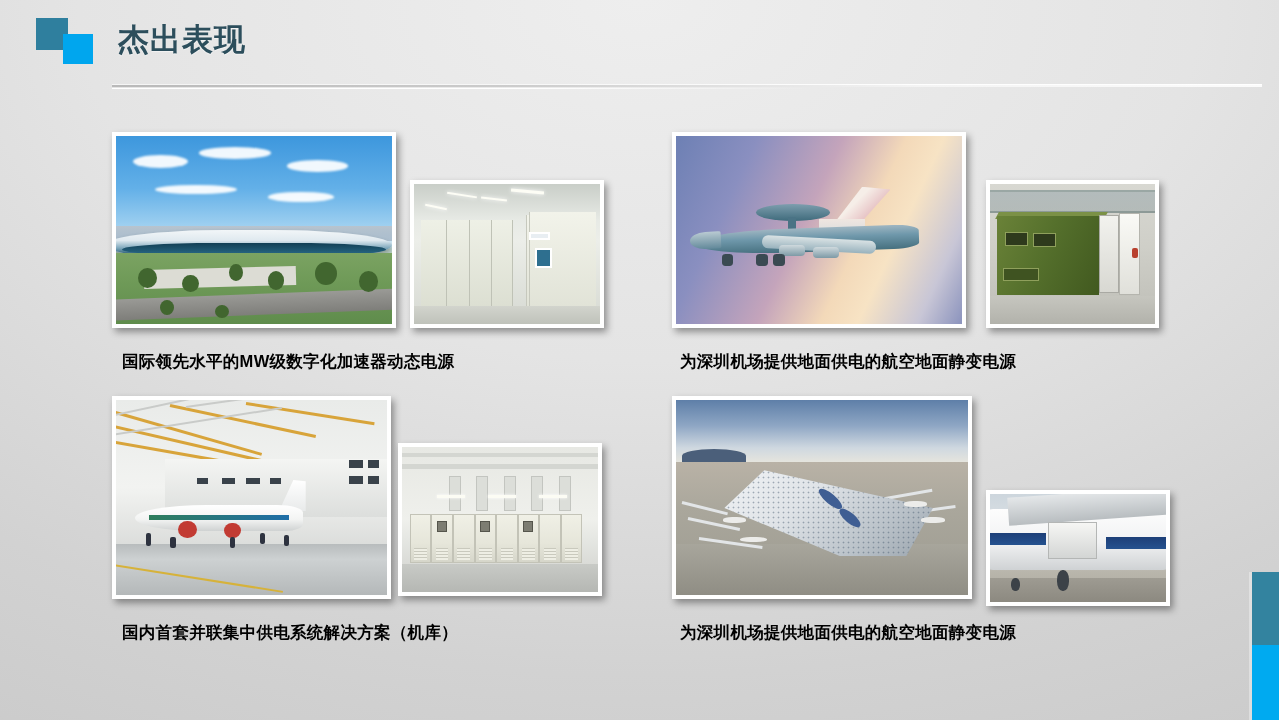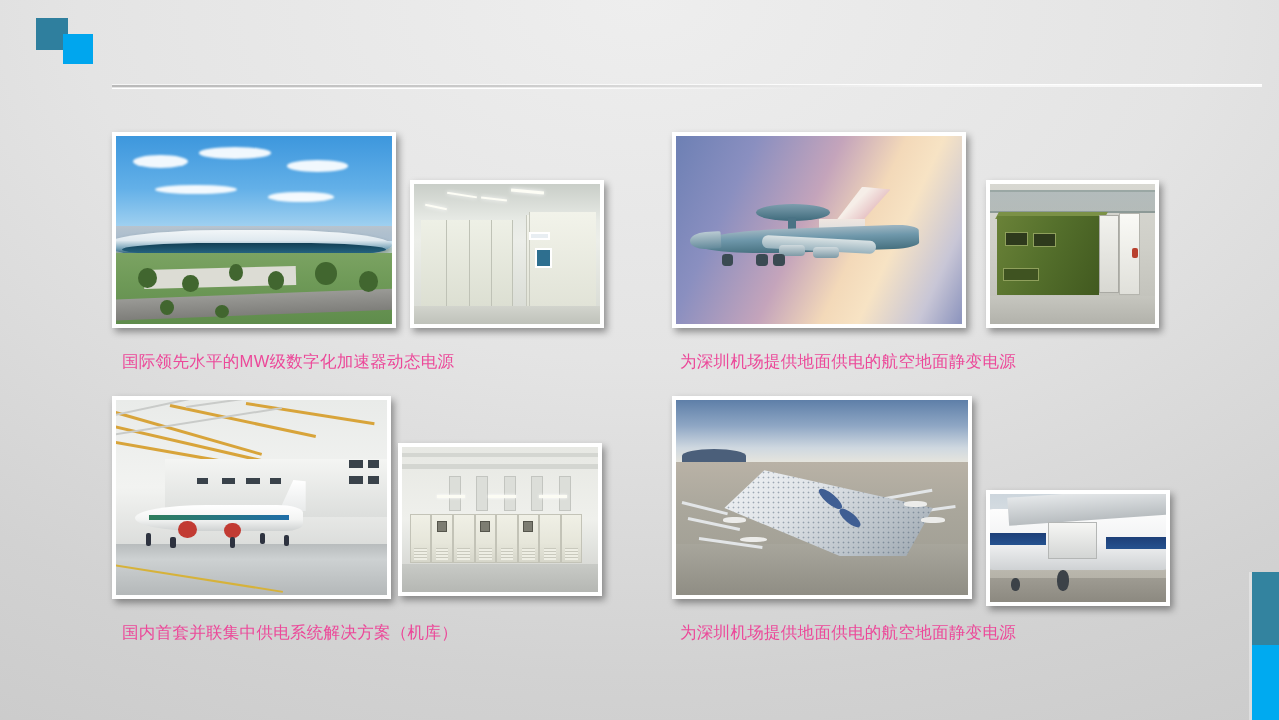"杰出表现" div.title { html: none -> <div>杰出表现</div> }
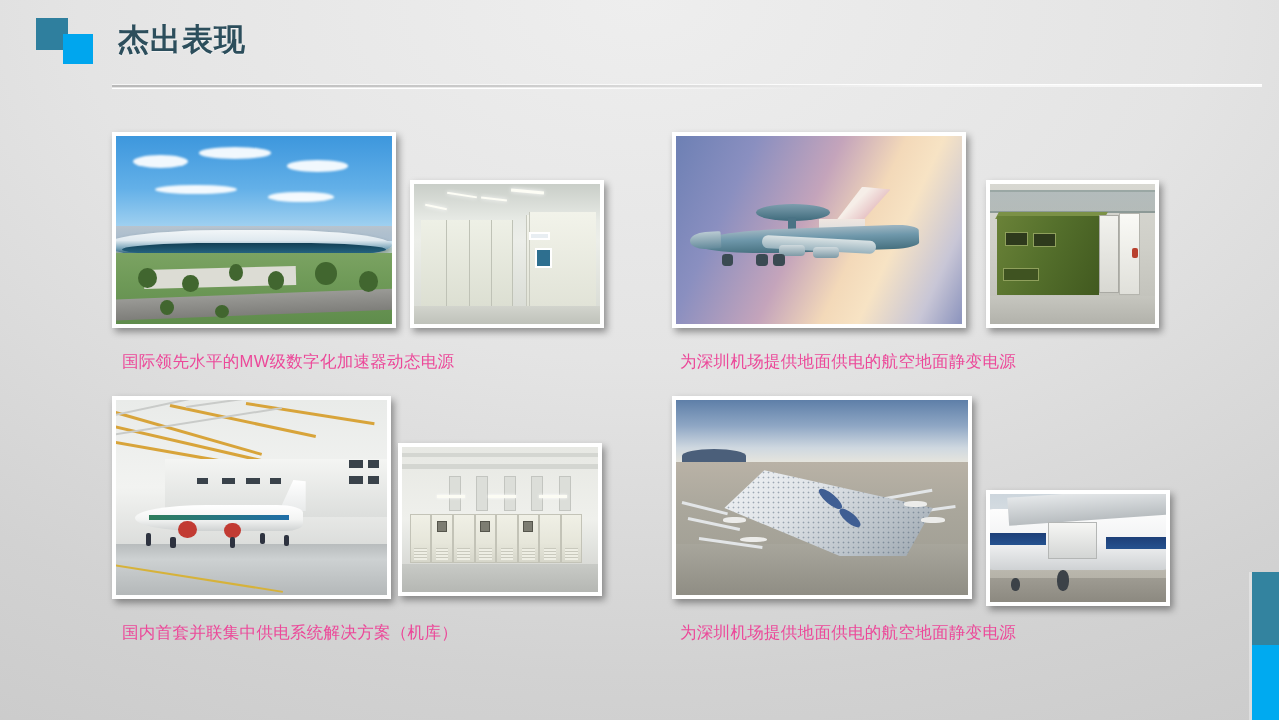"国际领先水平的MW级数字化加速器动态电源" .cap { color: #ec4899 -> #000000; font-weight: none -> bold }
